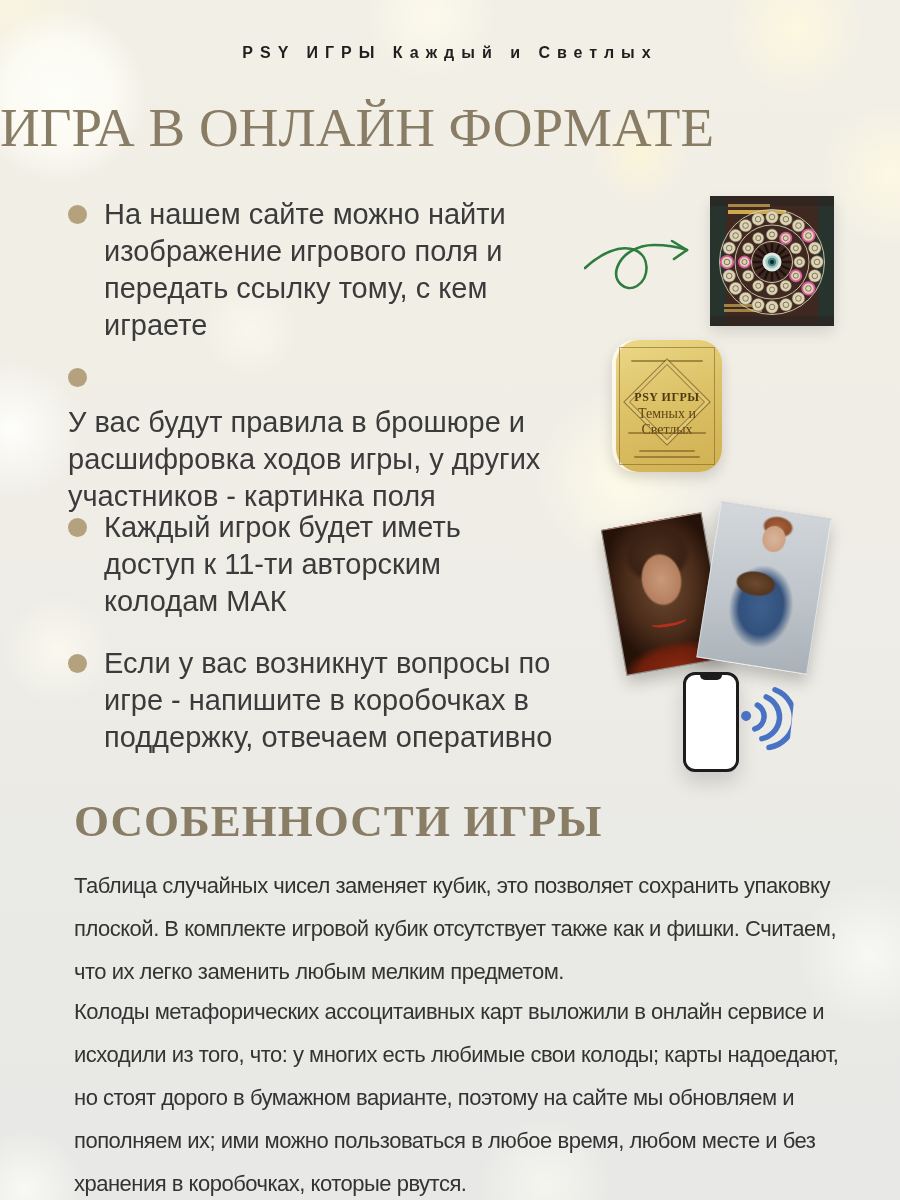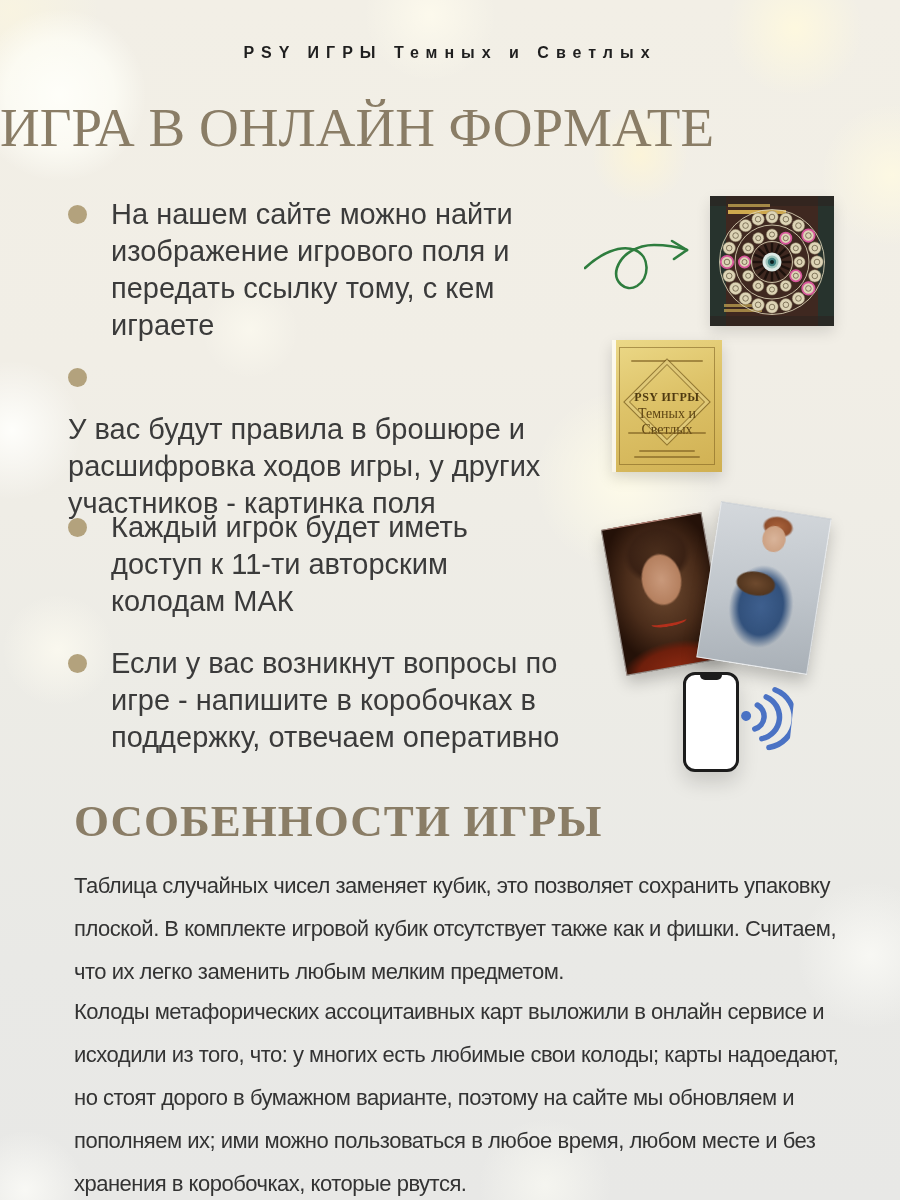"PSY ИГРЫ Темных и Светлых" div.brand { text: Темных -> Каждый }
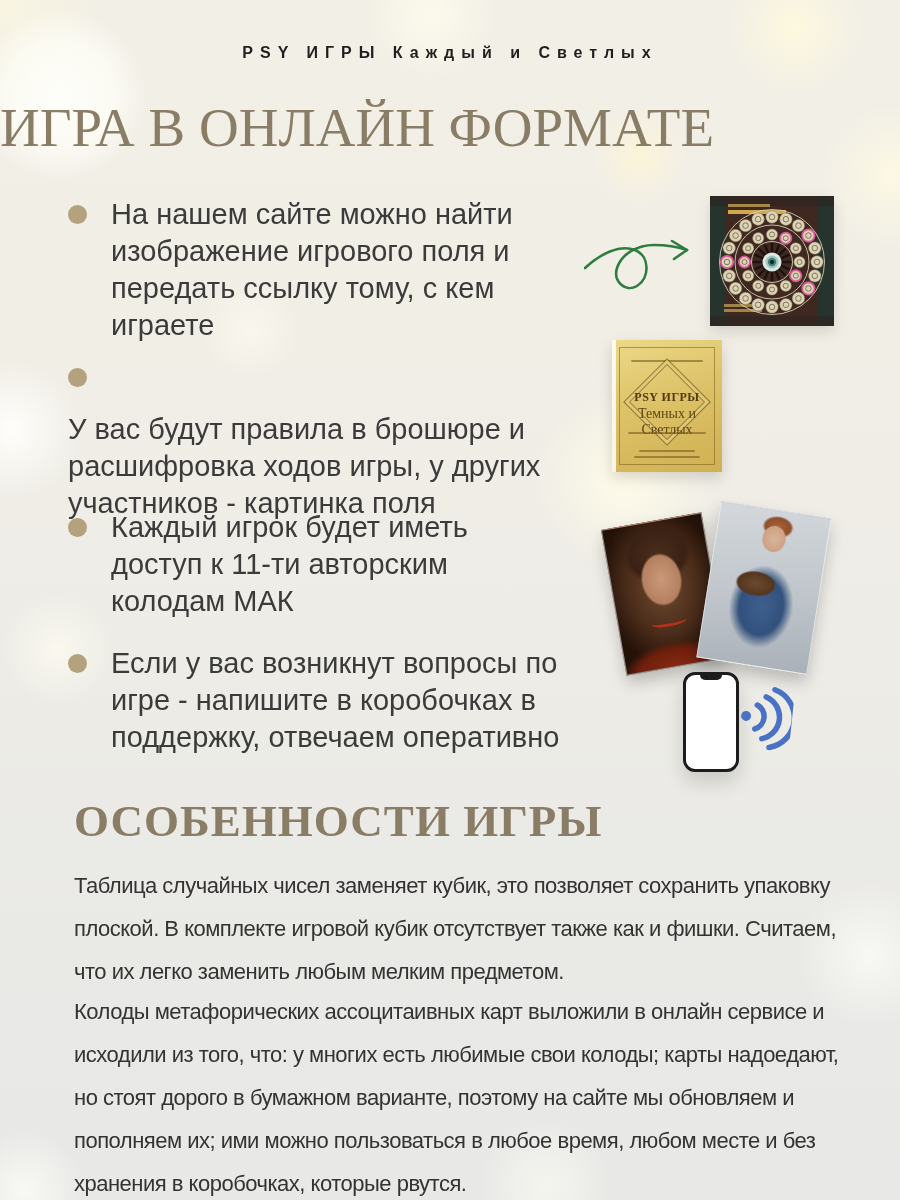"На нашем сайте можно найти" .bullet { gap: 24px -> 17px }
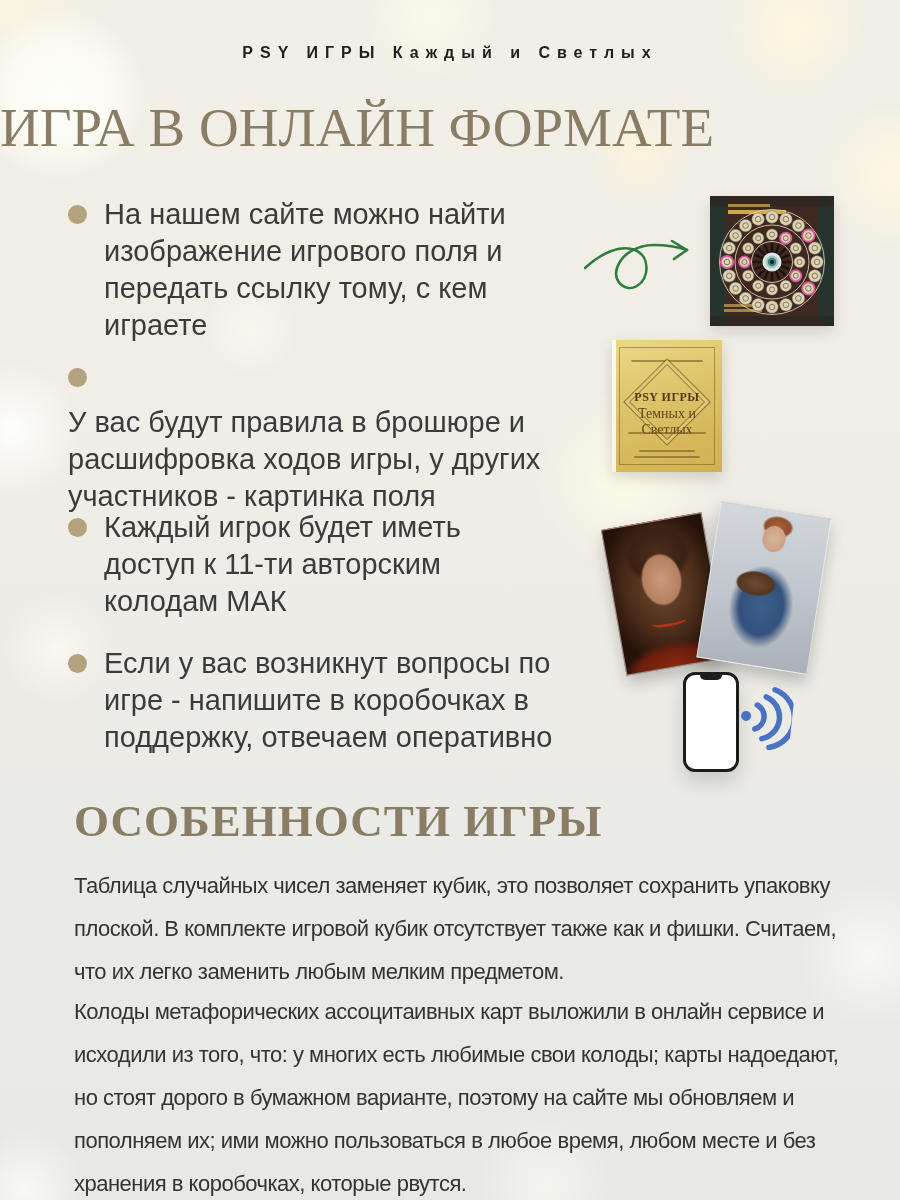"PSY ИГРЫ" .brochure { border-radius: none -> 23px }
